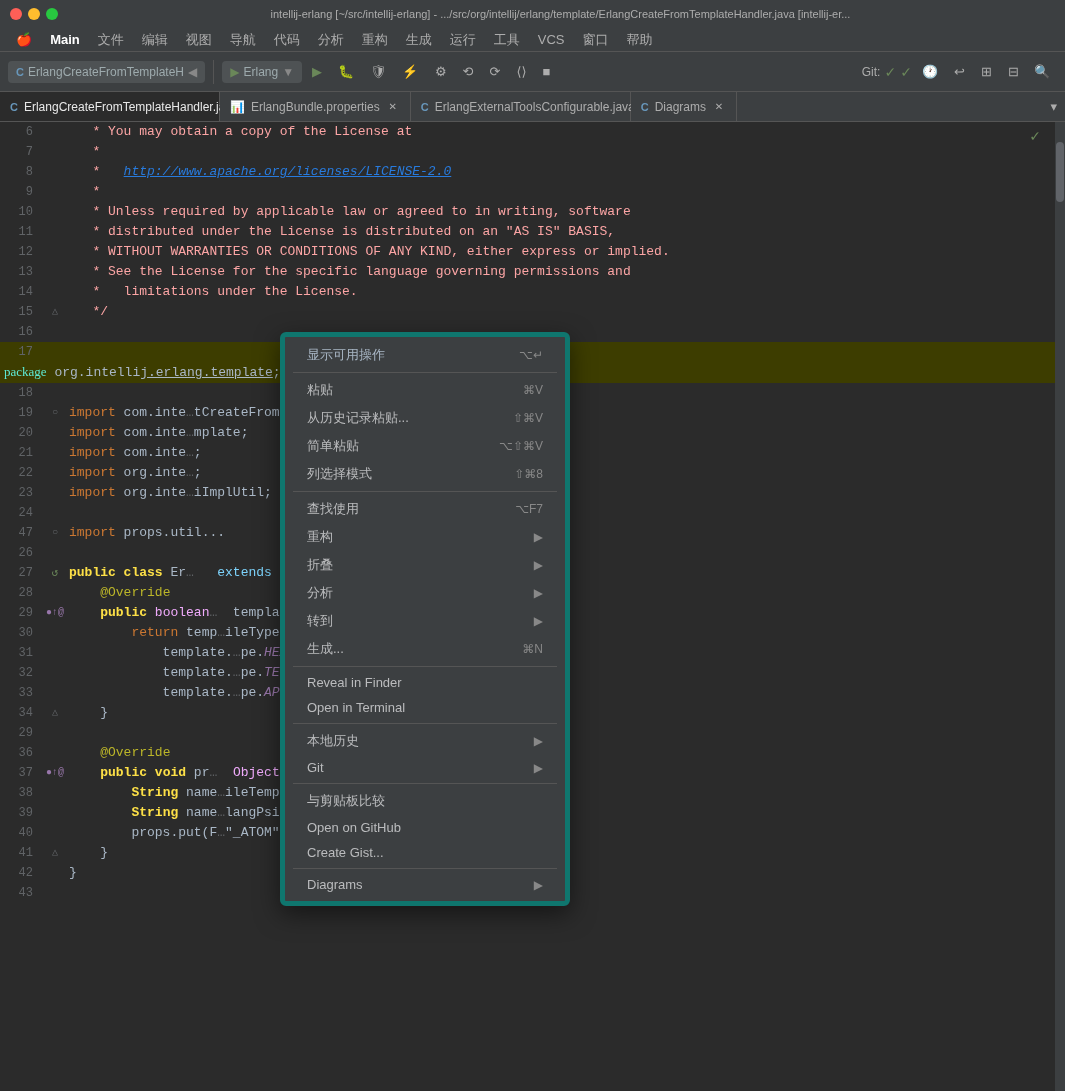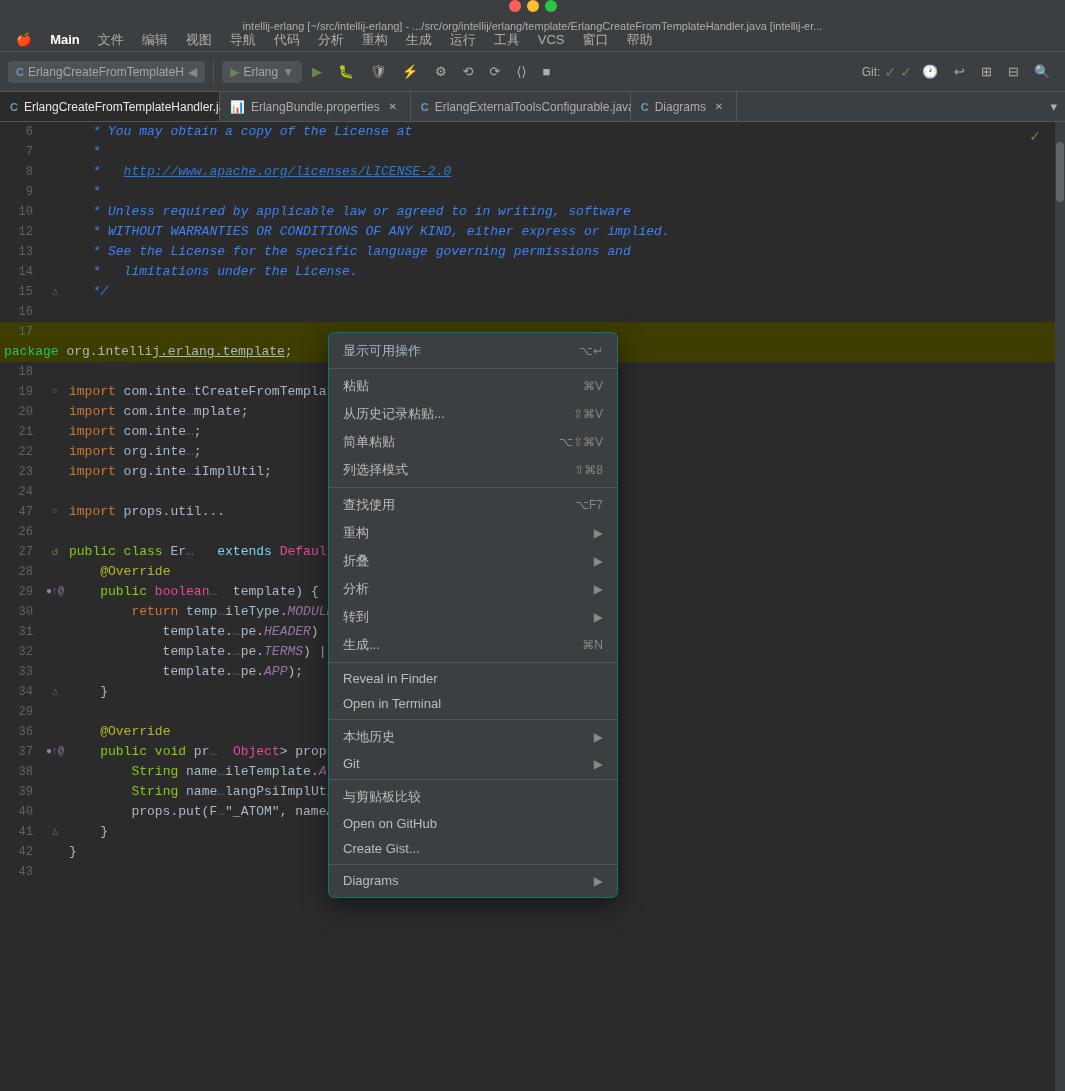"intellij-erlang [~/src/intellij-erlang]" .title-bar { flex-direction: column -> none }
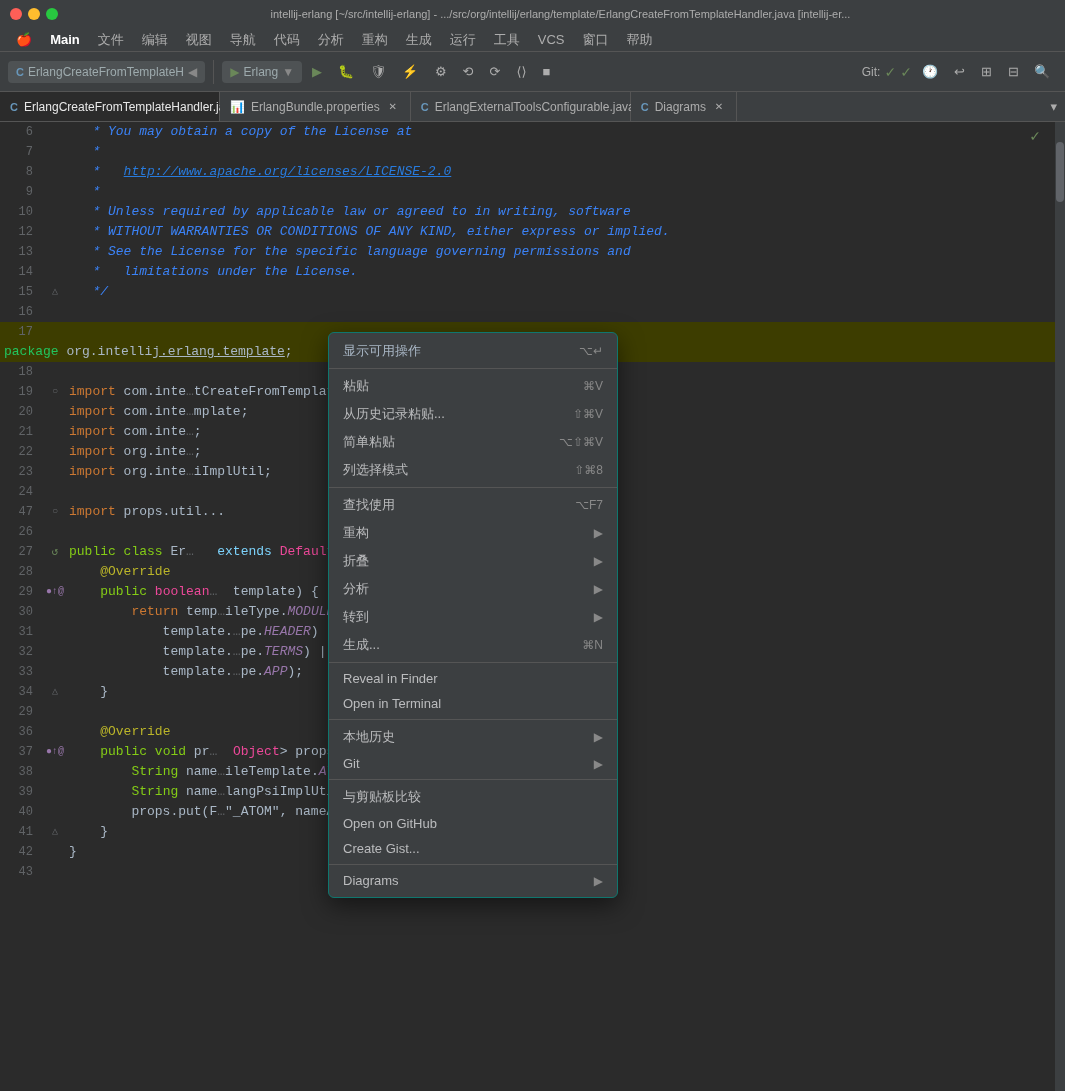"* You may obtain a" .kw-comment { color: #3b82f6 -> #fca5a5; font-style: italic -> none }
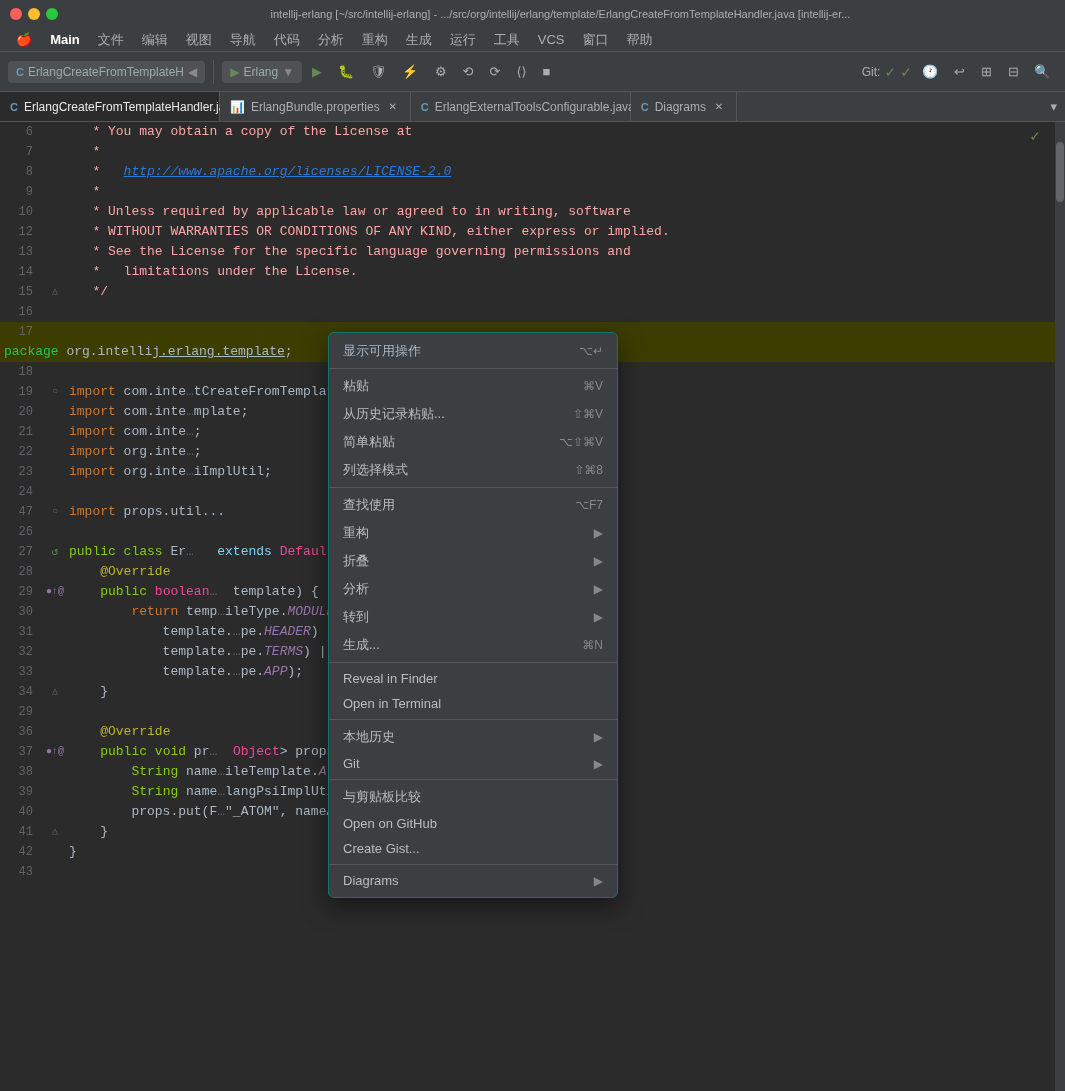"11" div.code-line { html: none -> <div> <span>11</span> <span></span> <span> * distributed under the License is distributed on an "AS IS" BASIS,</span> </div> }
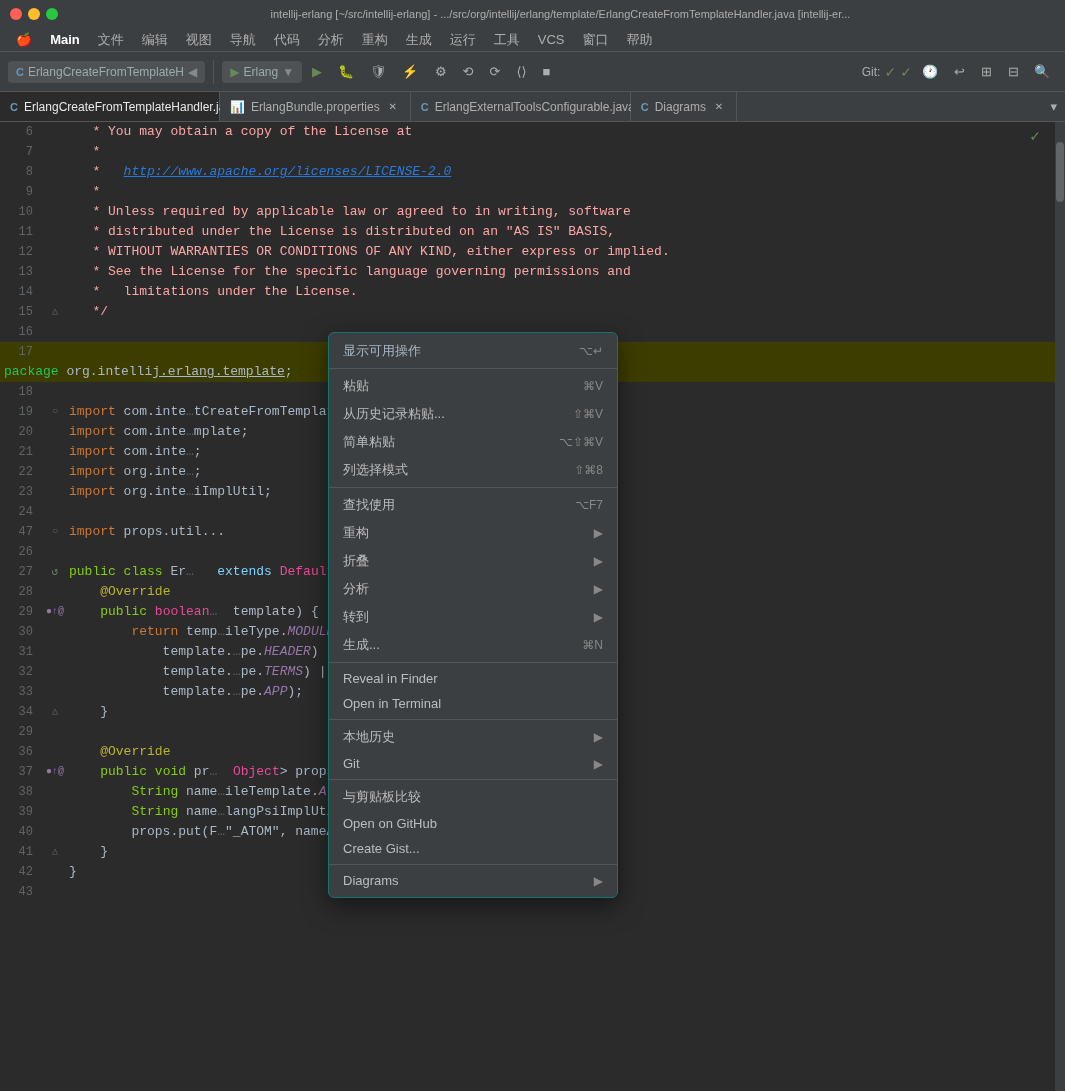"显示可用操作" .context-menu { border: 1px solid #0f766e -> 5px solid #0f766e; margin-left: 48px -> none; padding: 4px 0 -> 4px 8px }
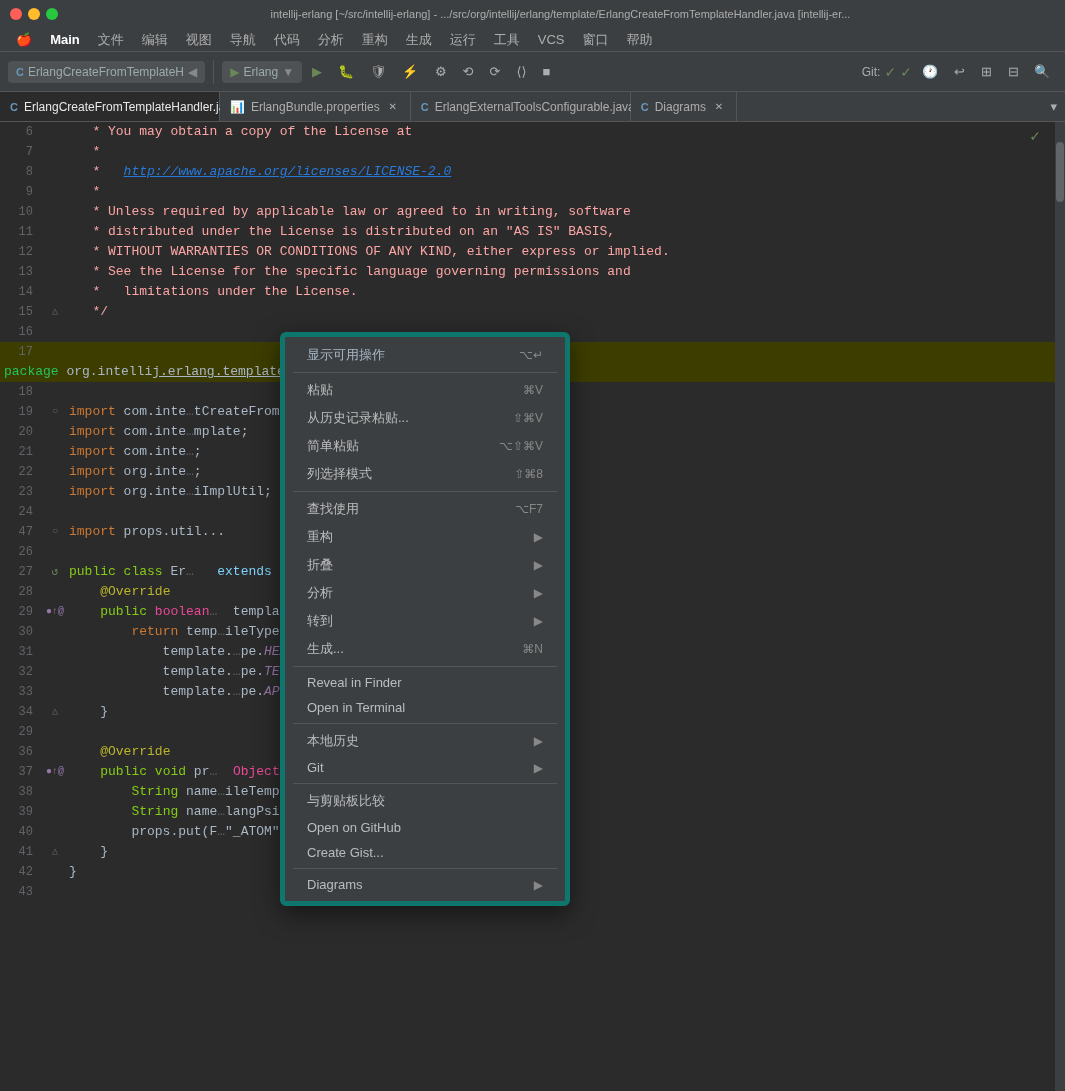"package" .kw-package { color: #22c55e -> #5eead4; font-family: none -> Liberation Serif, serif }
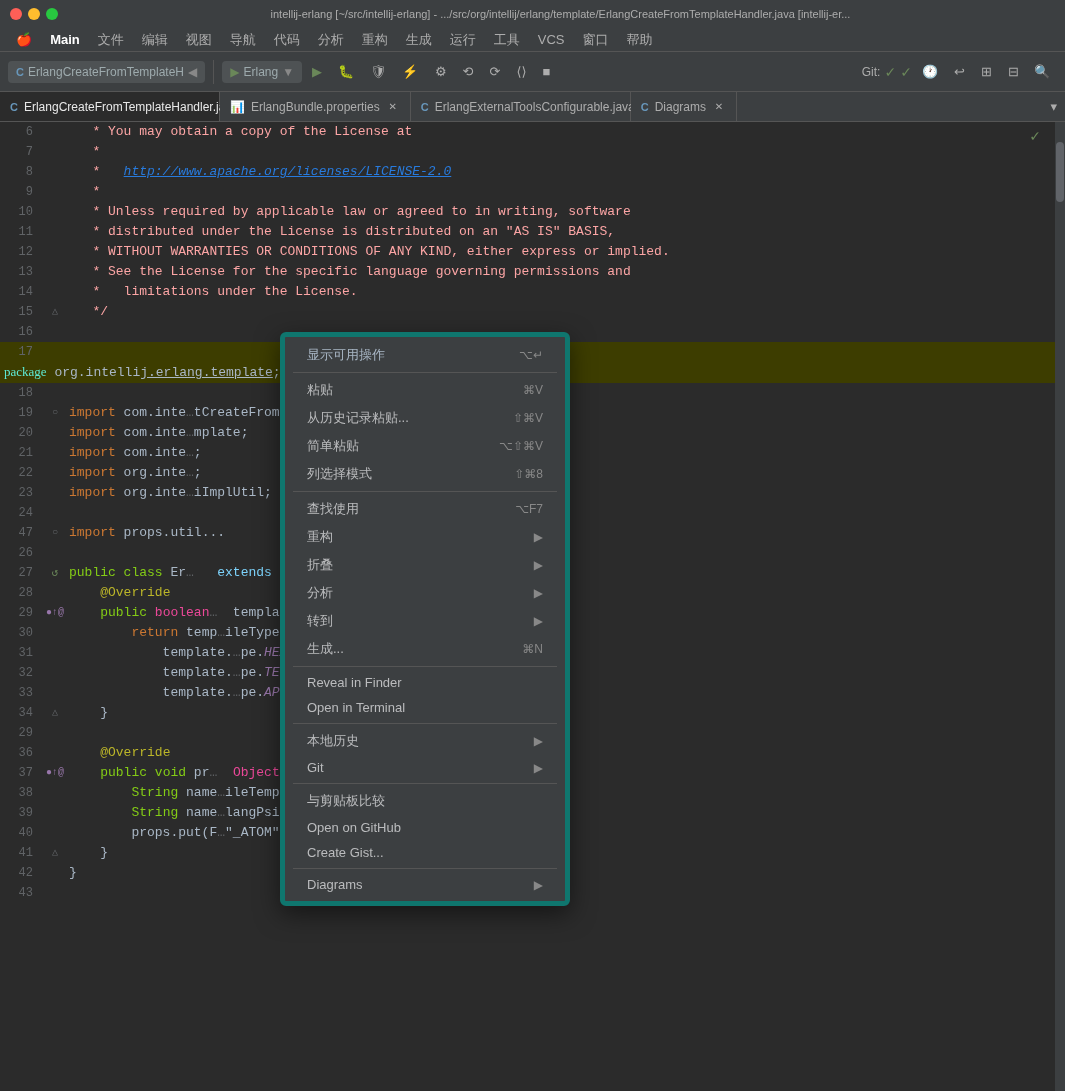"public class" .kw-keyword { color: #84cc16 -> #fde047; font-weight: normal -> bold }
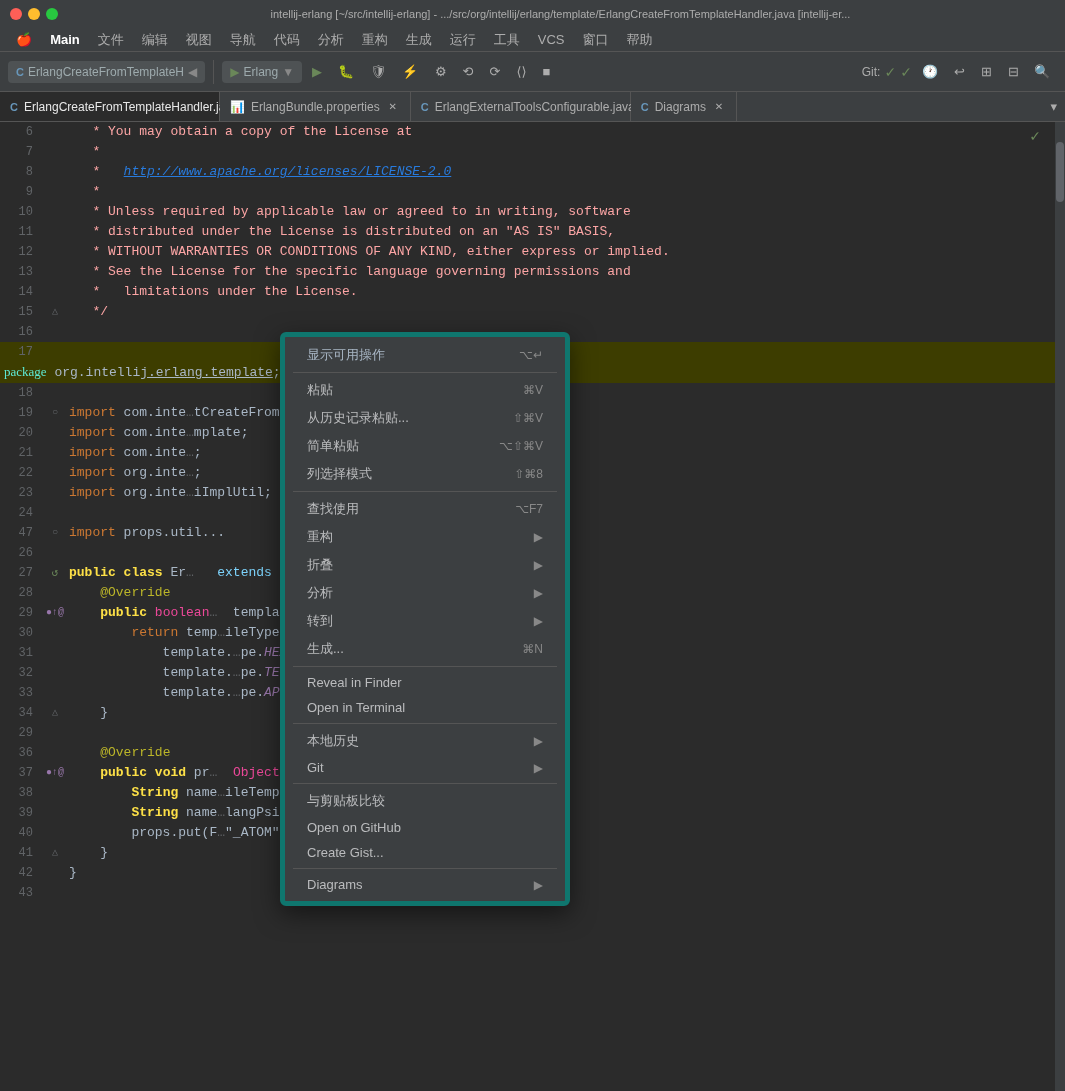"boolean" .kw-class { color: #ec4899 -> #f0abfc }
